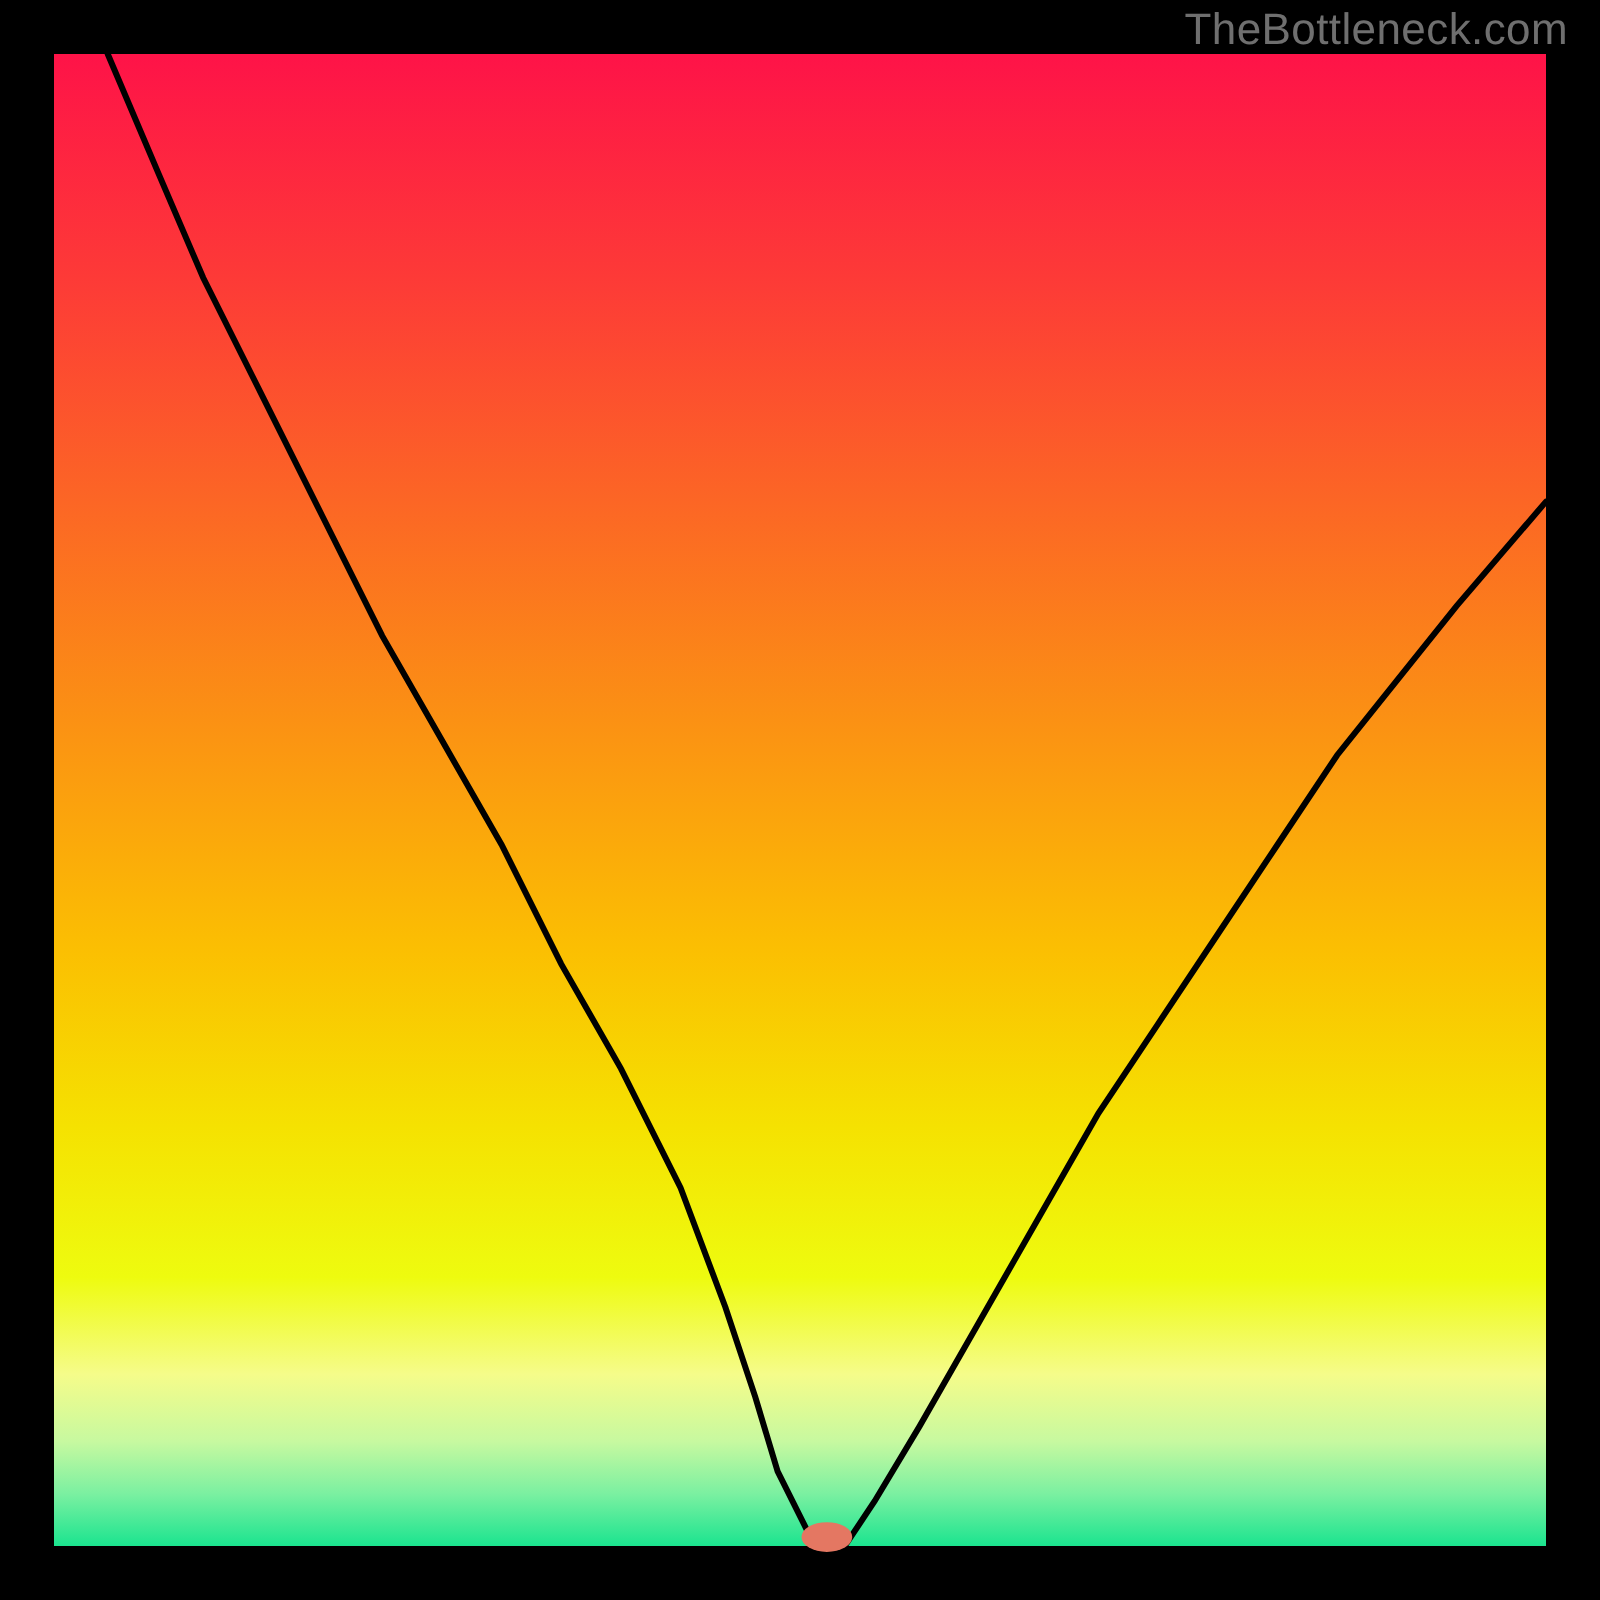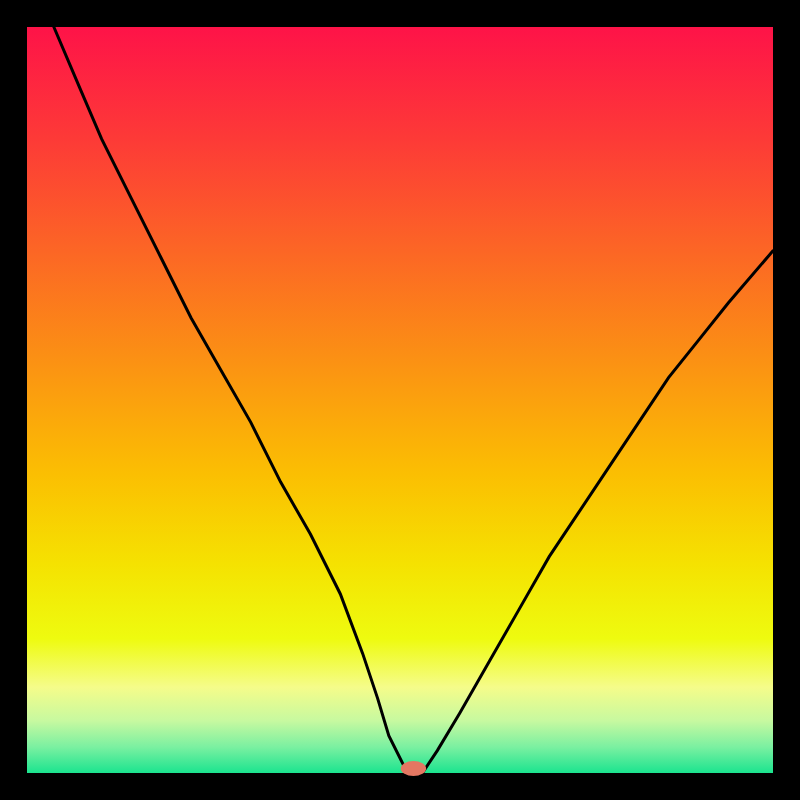"TheBottleneck.com" div.watermark { html: none -> <div>TheBottleneck.com</div> }
